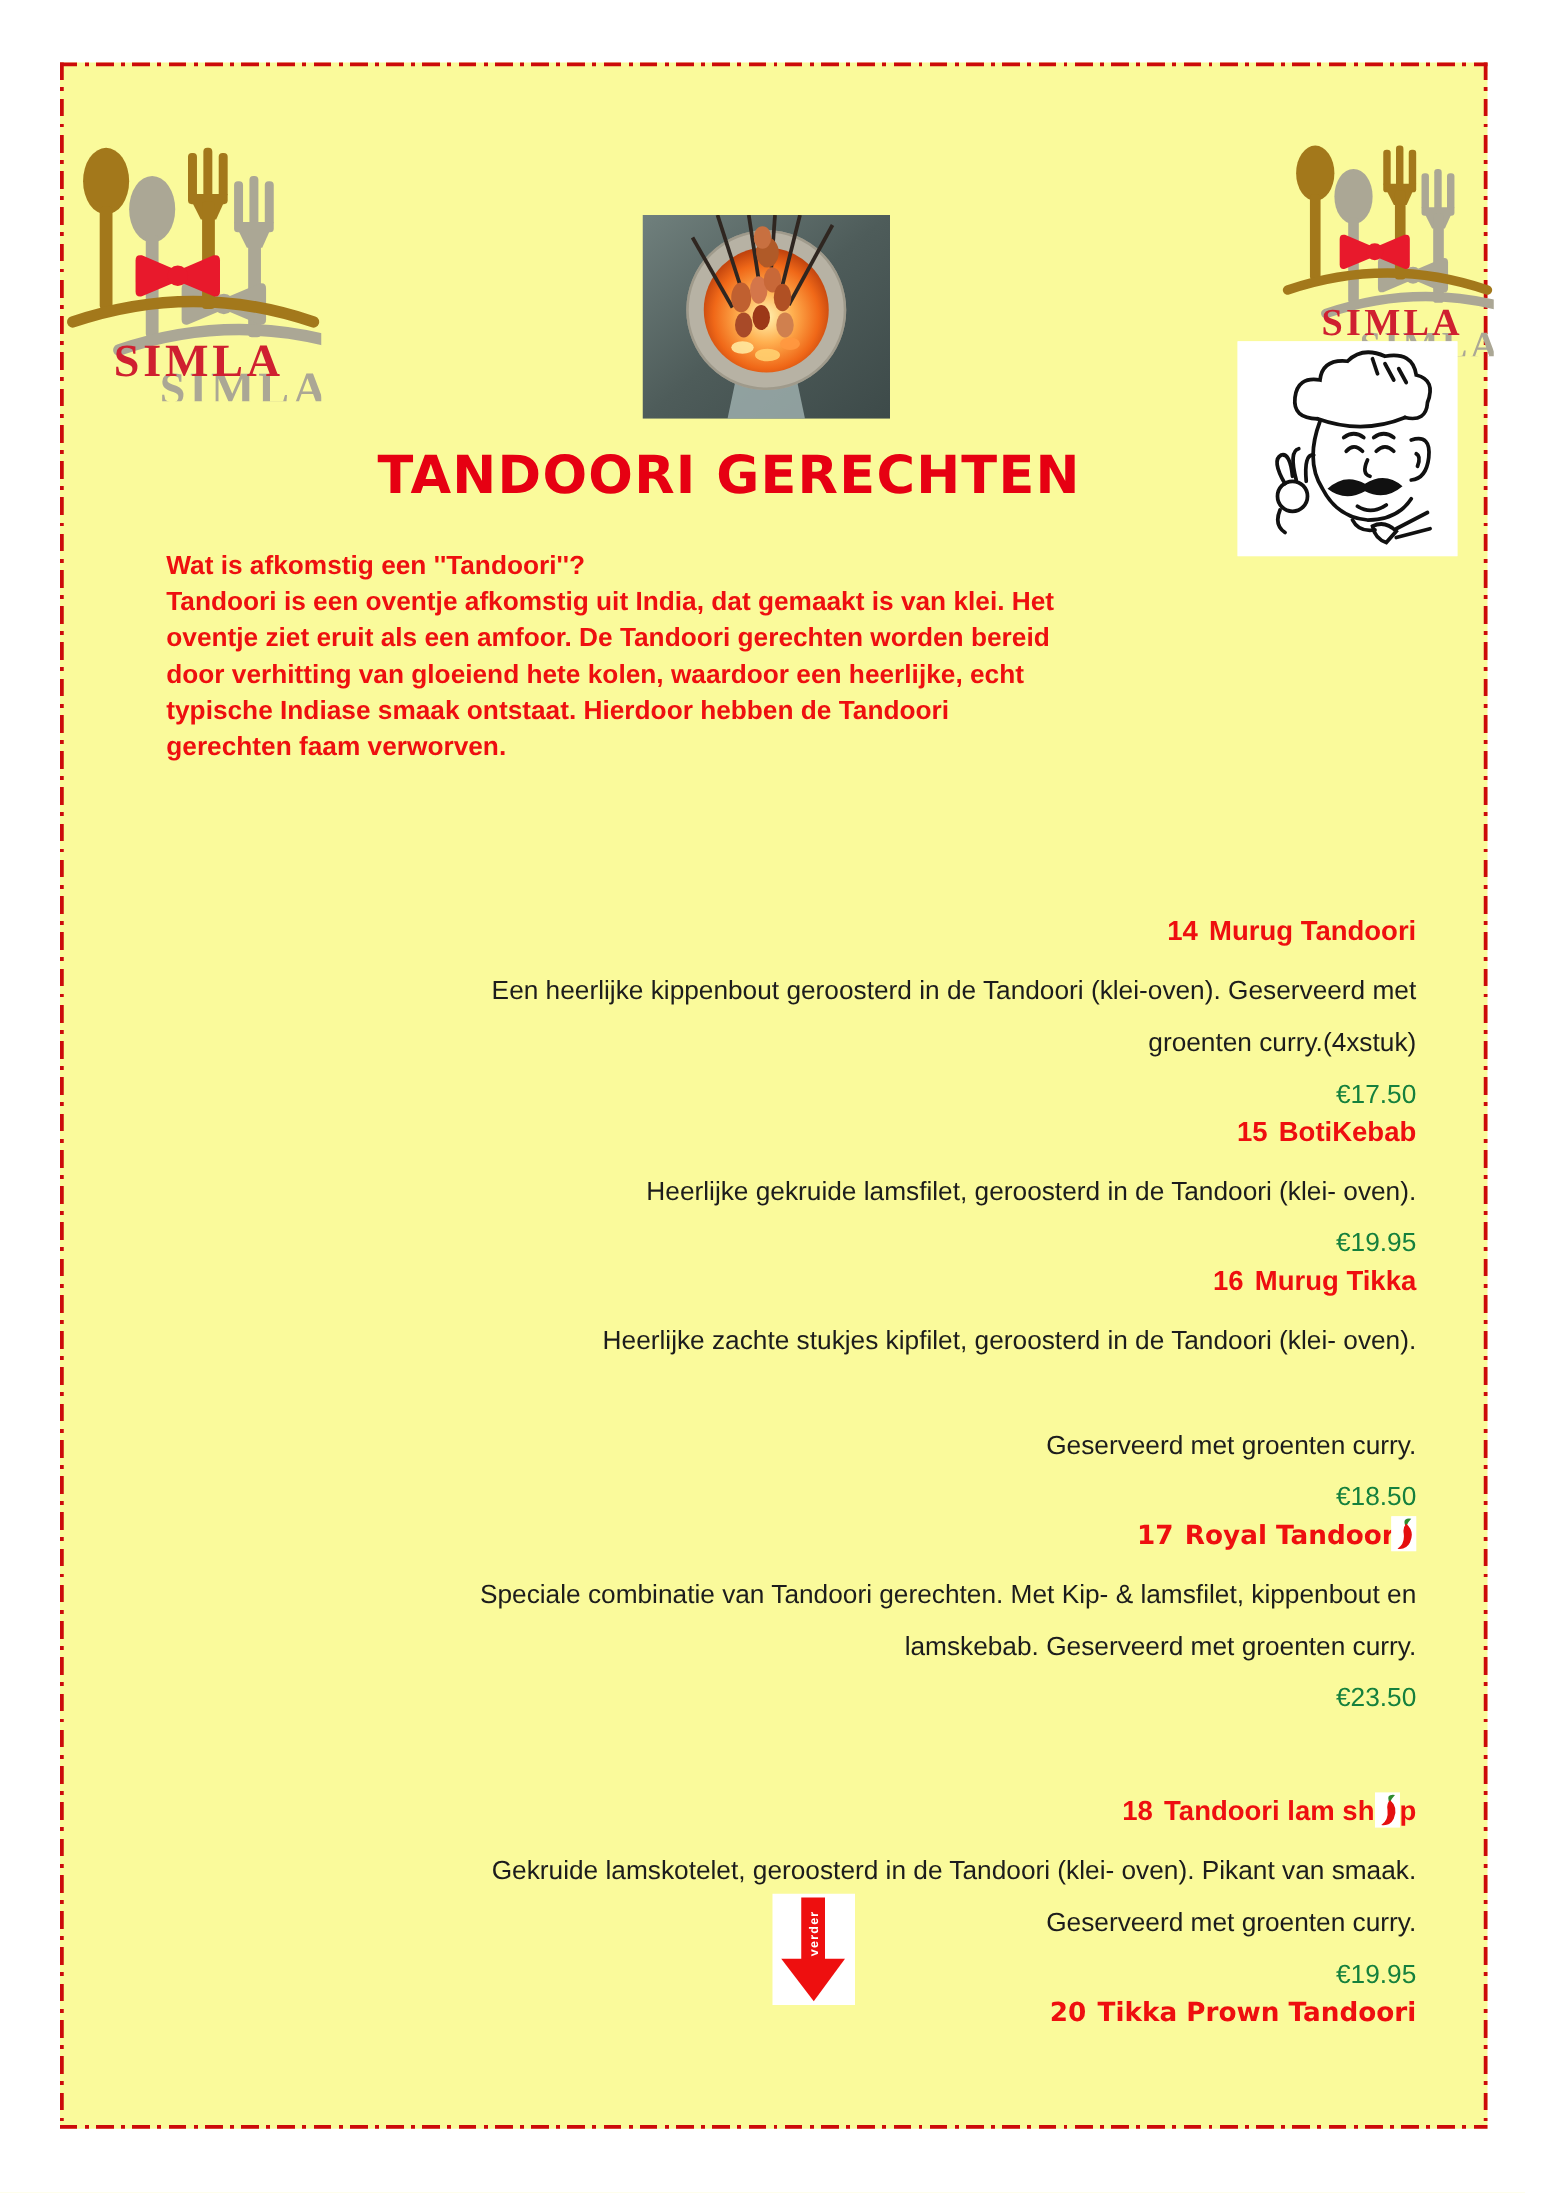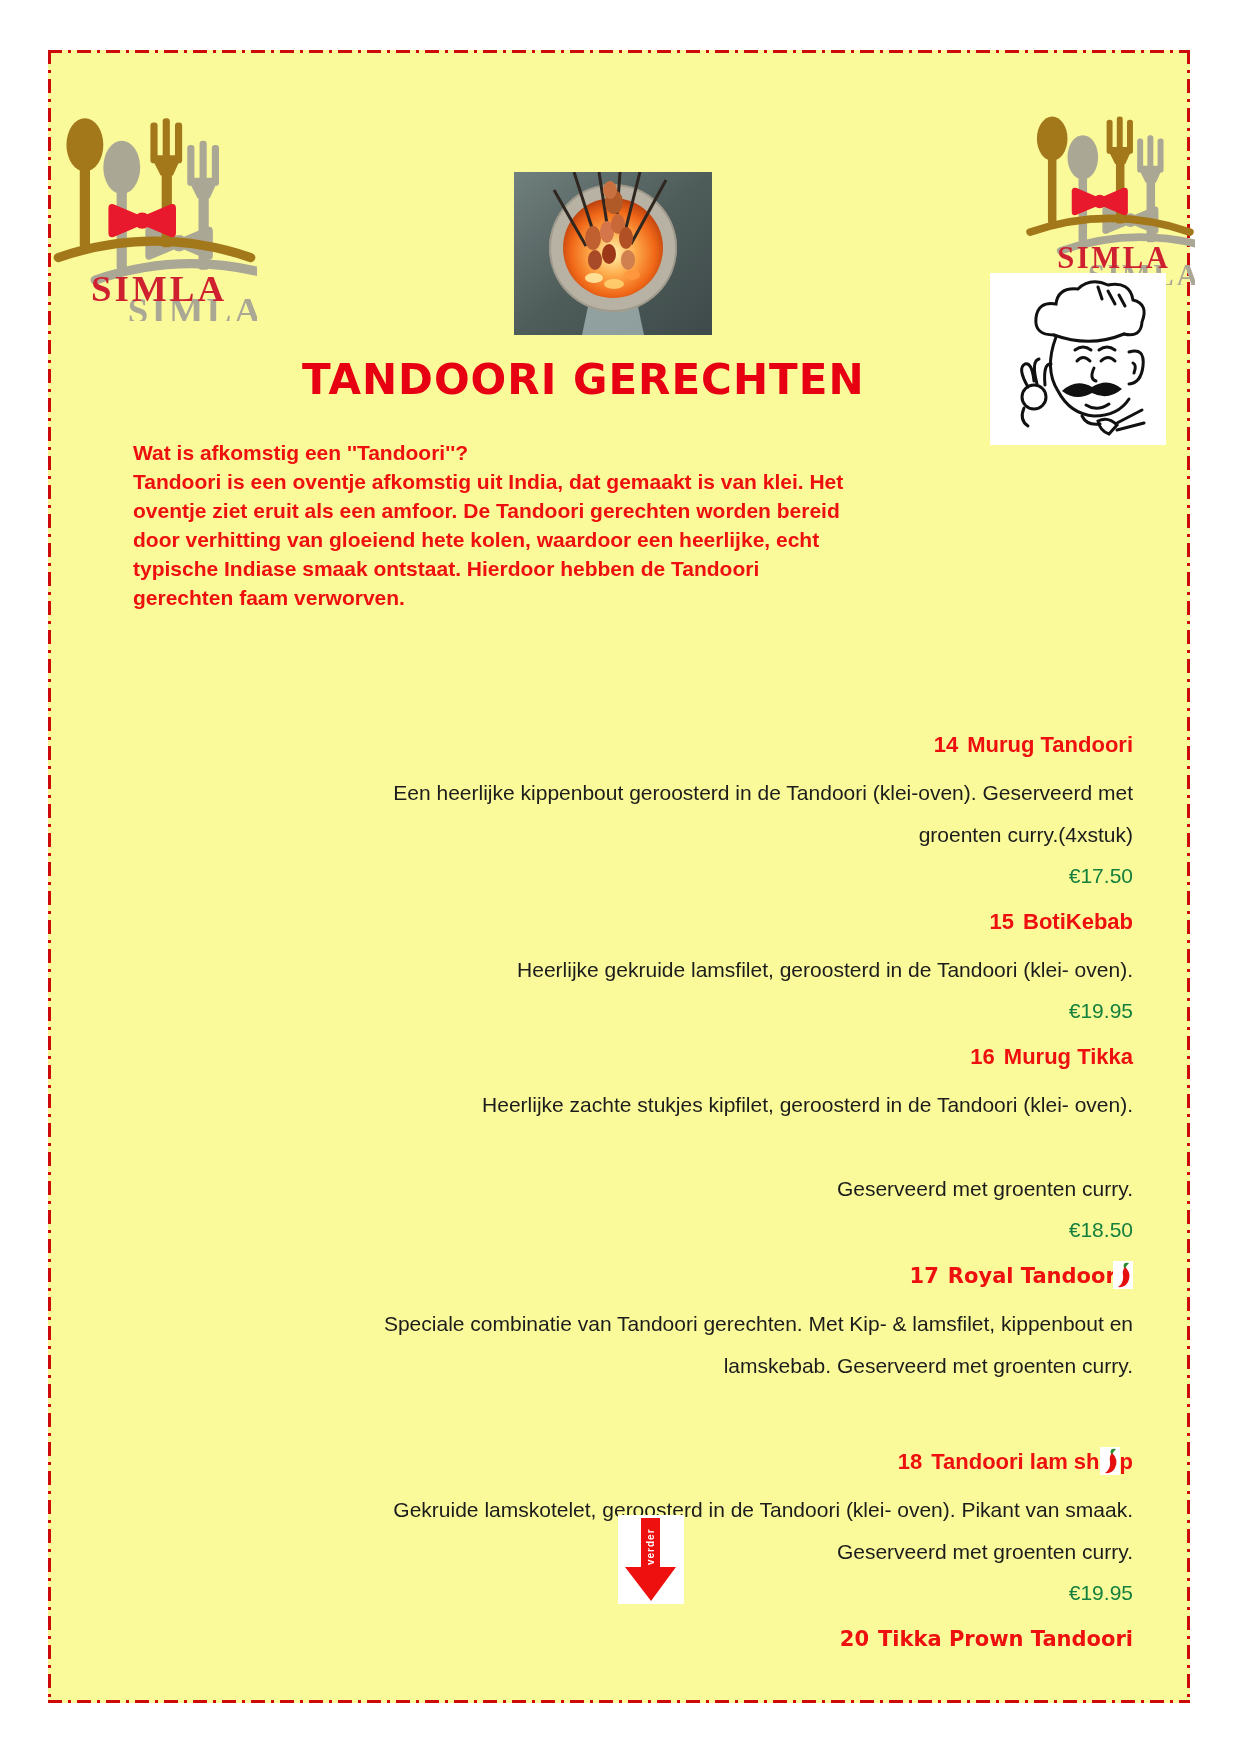"15 BotiKebab" .menu-item { margin-top: 16px -> none }
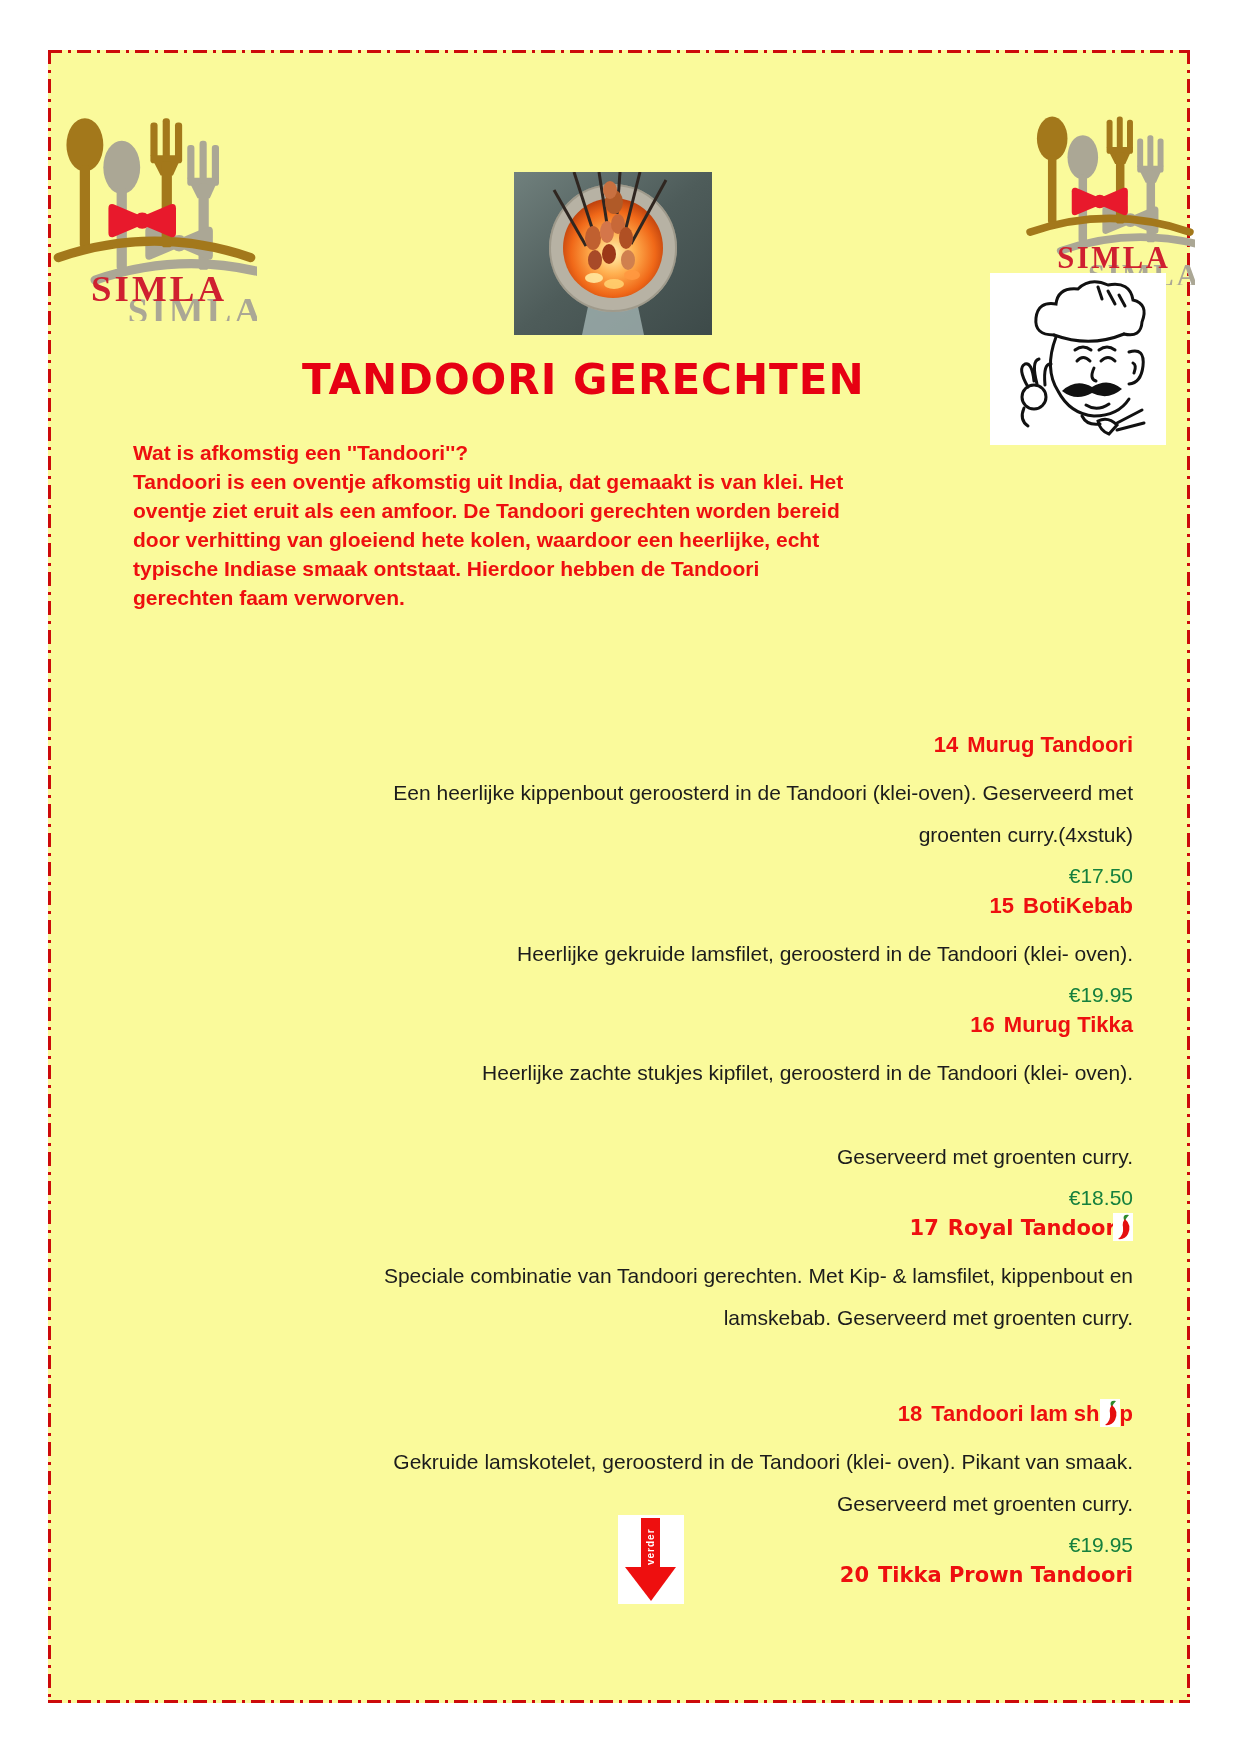"€23.50" div.price { html: none -> <div>€23.50</div> }
